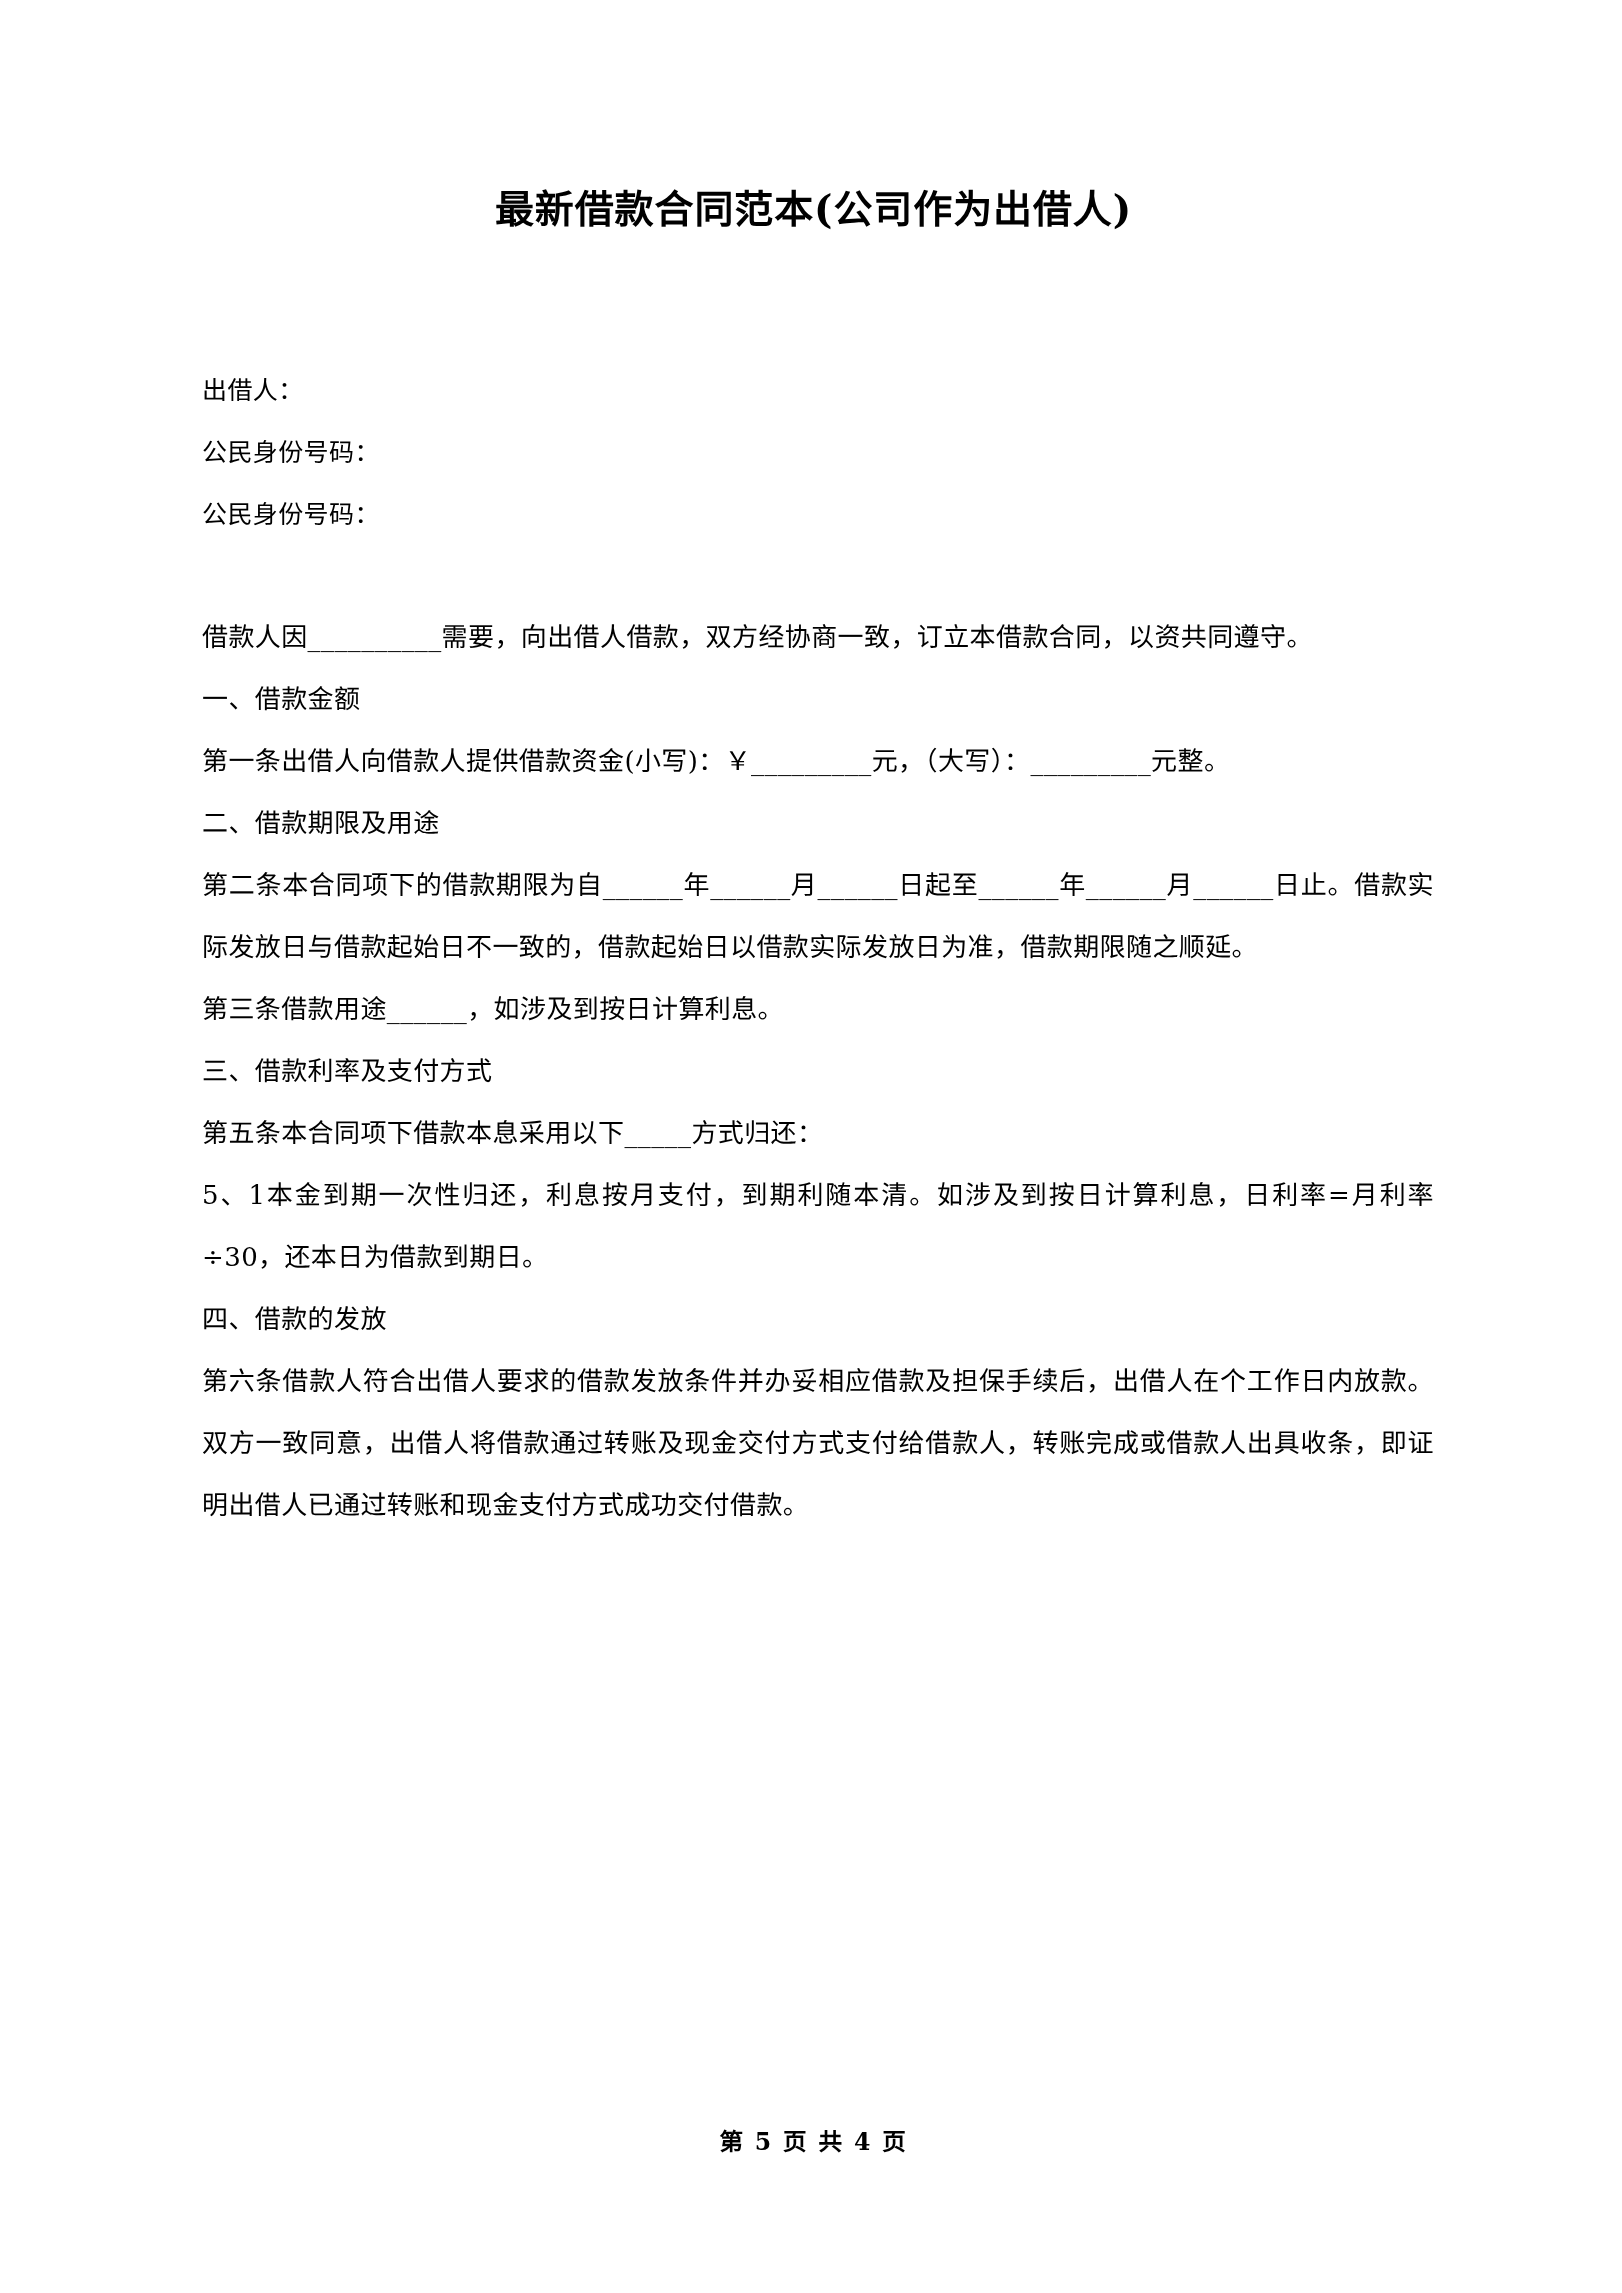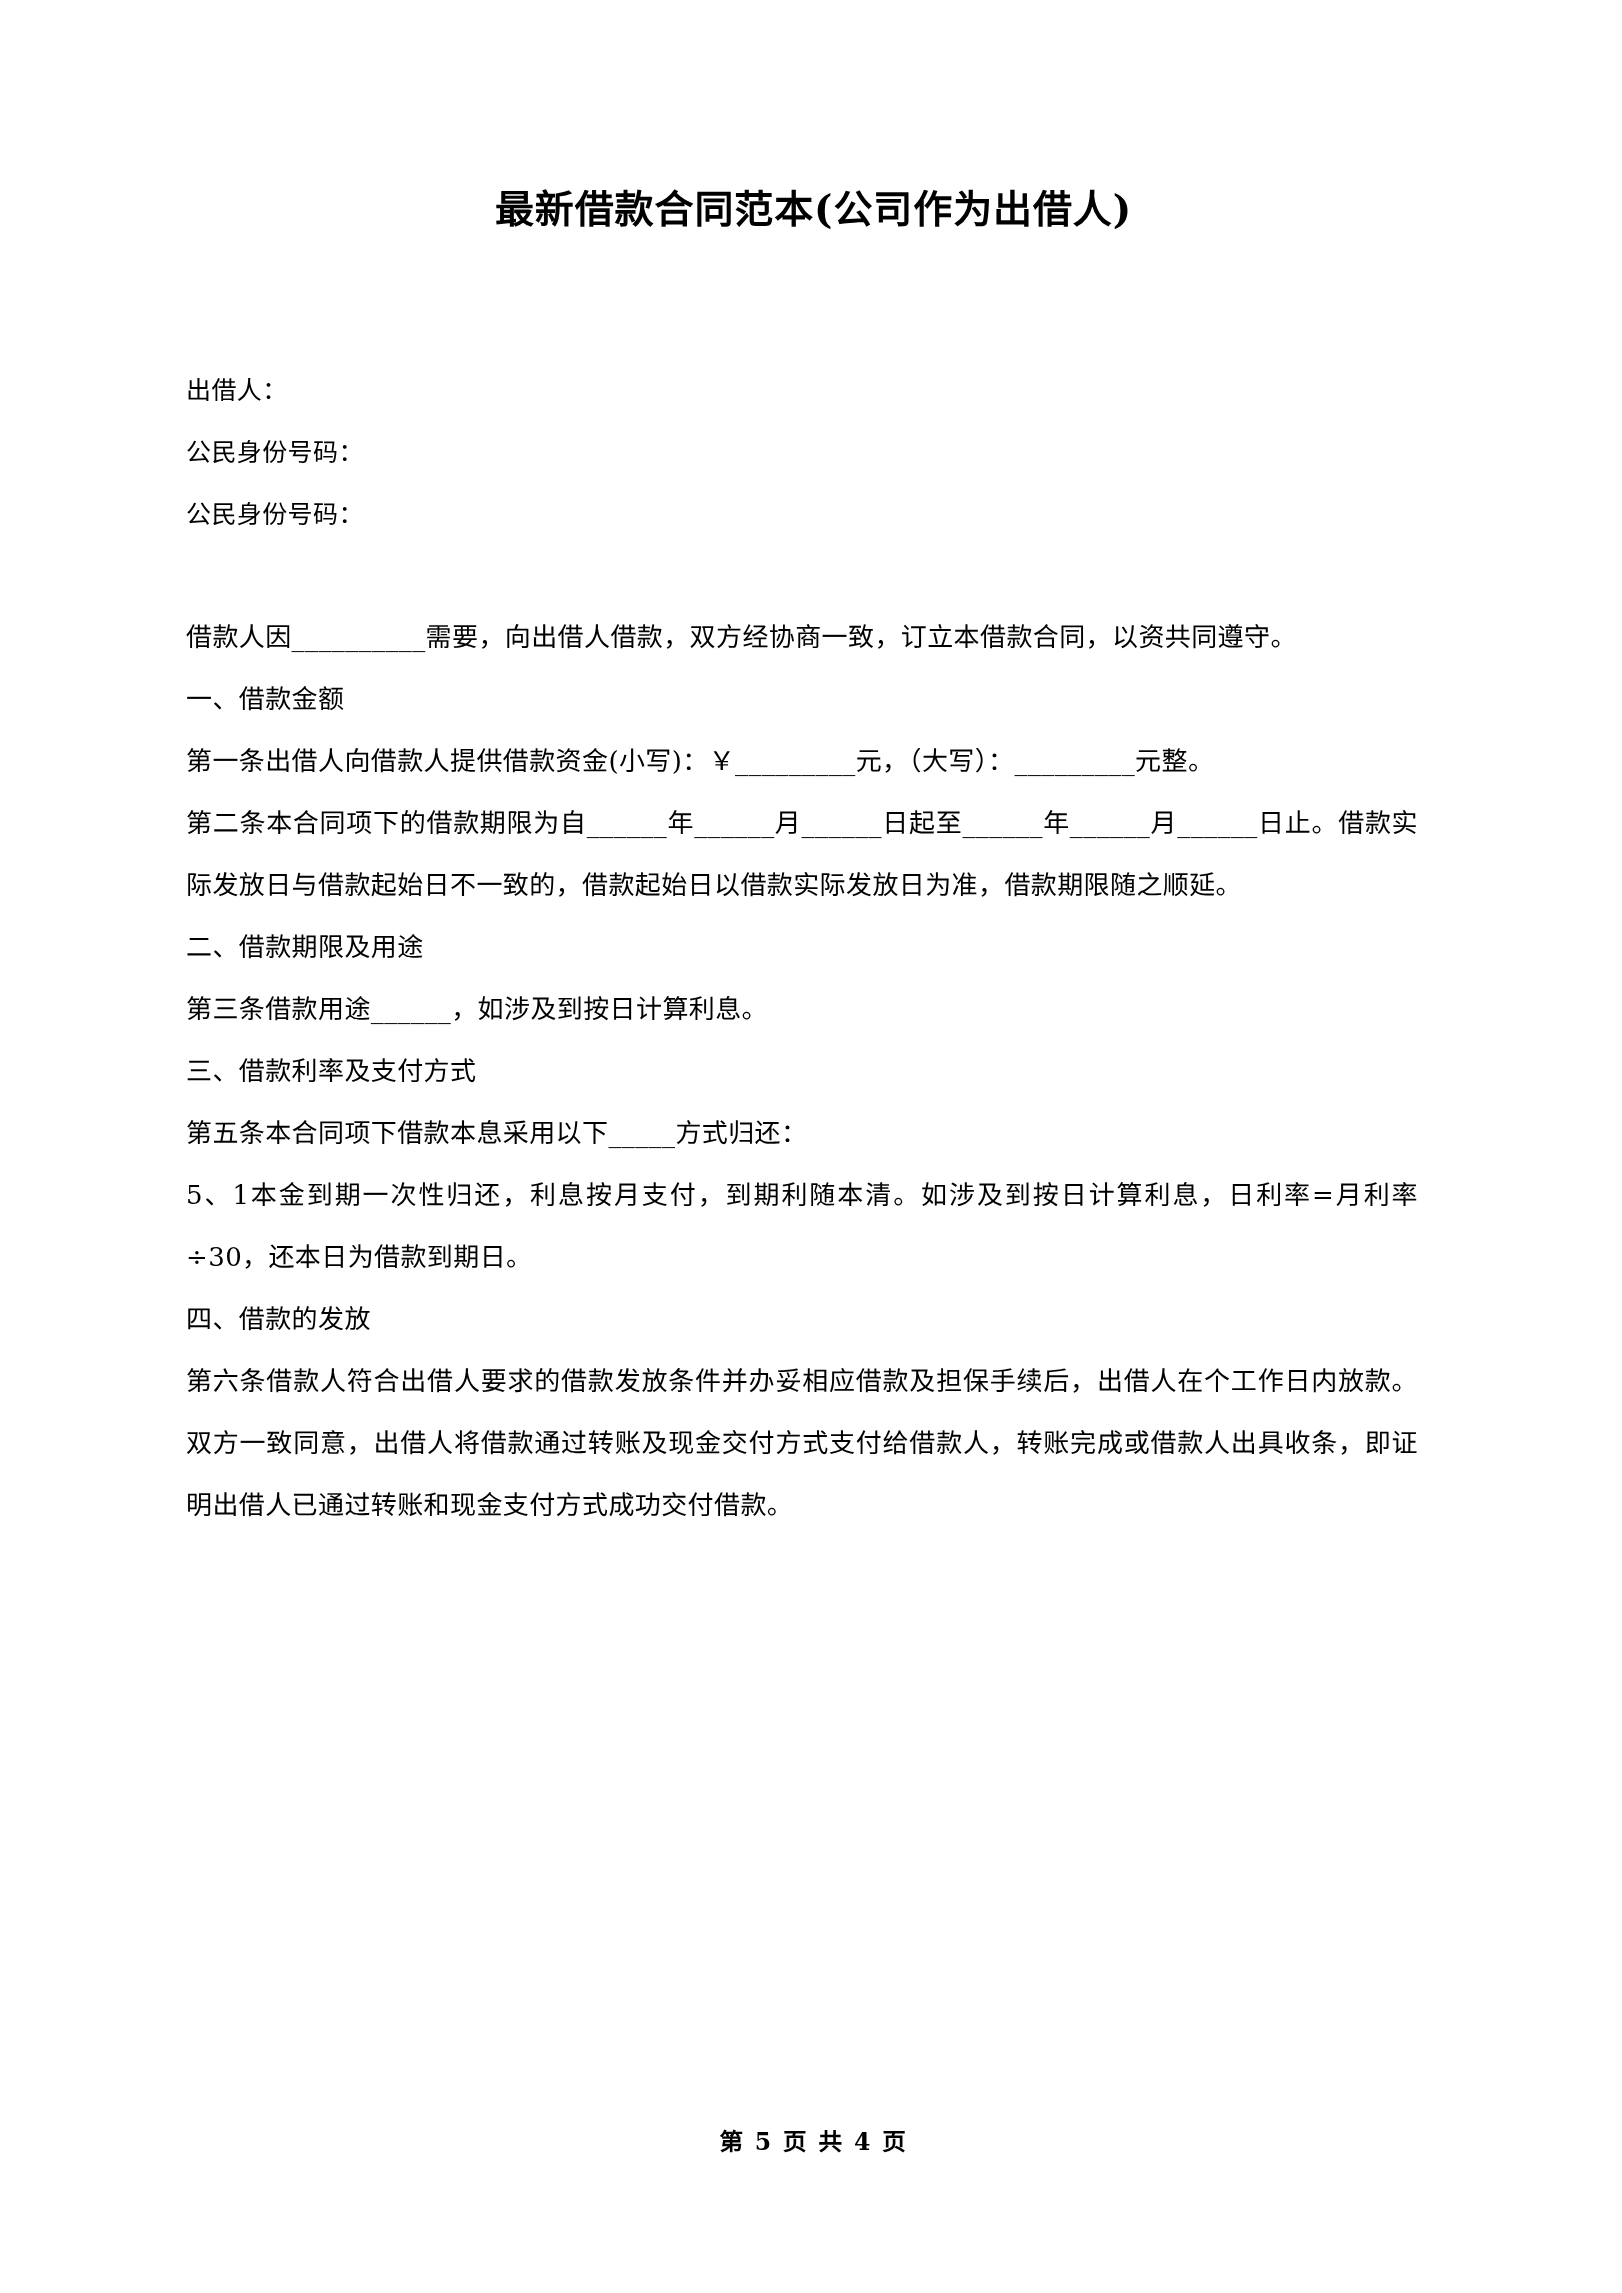"出借人：" .body-block { left: 0 -> 16px }
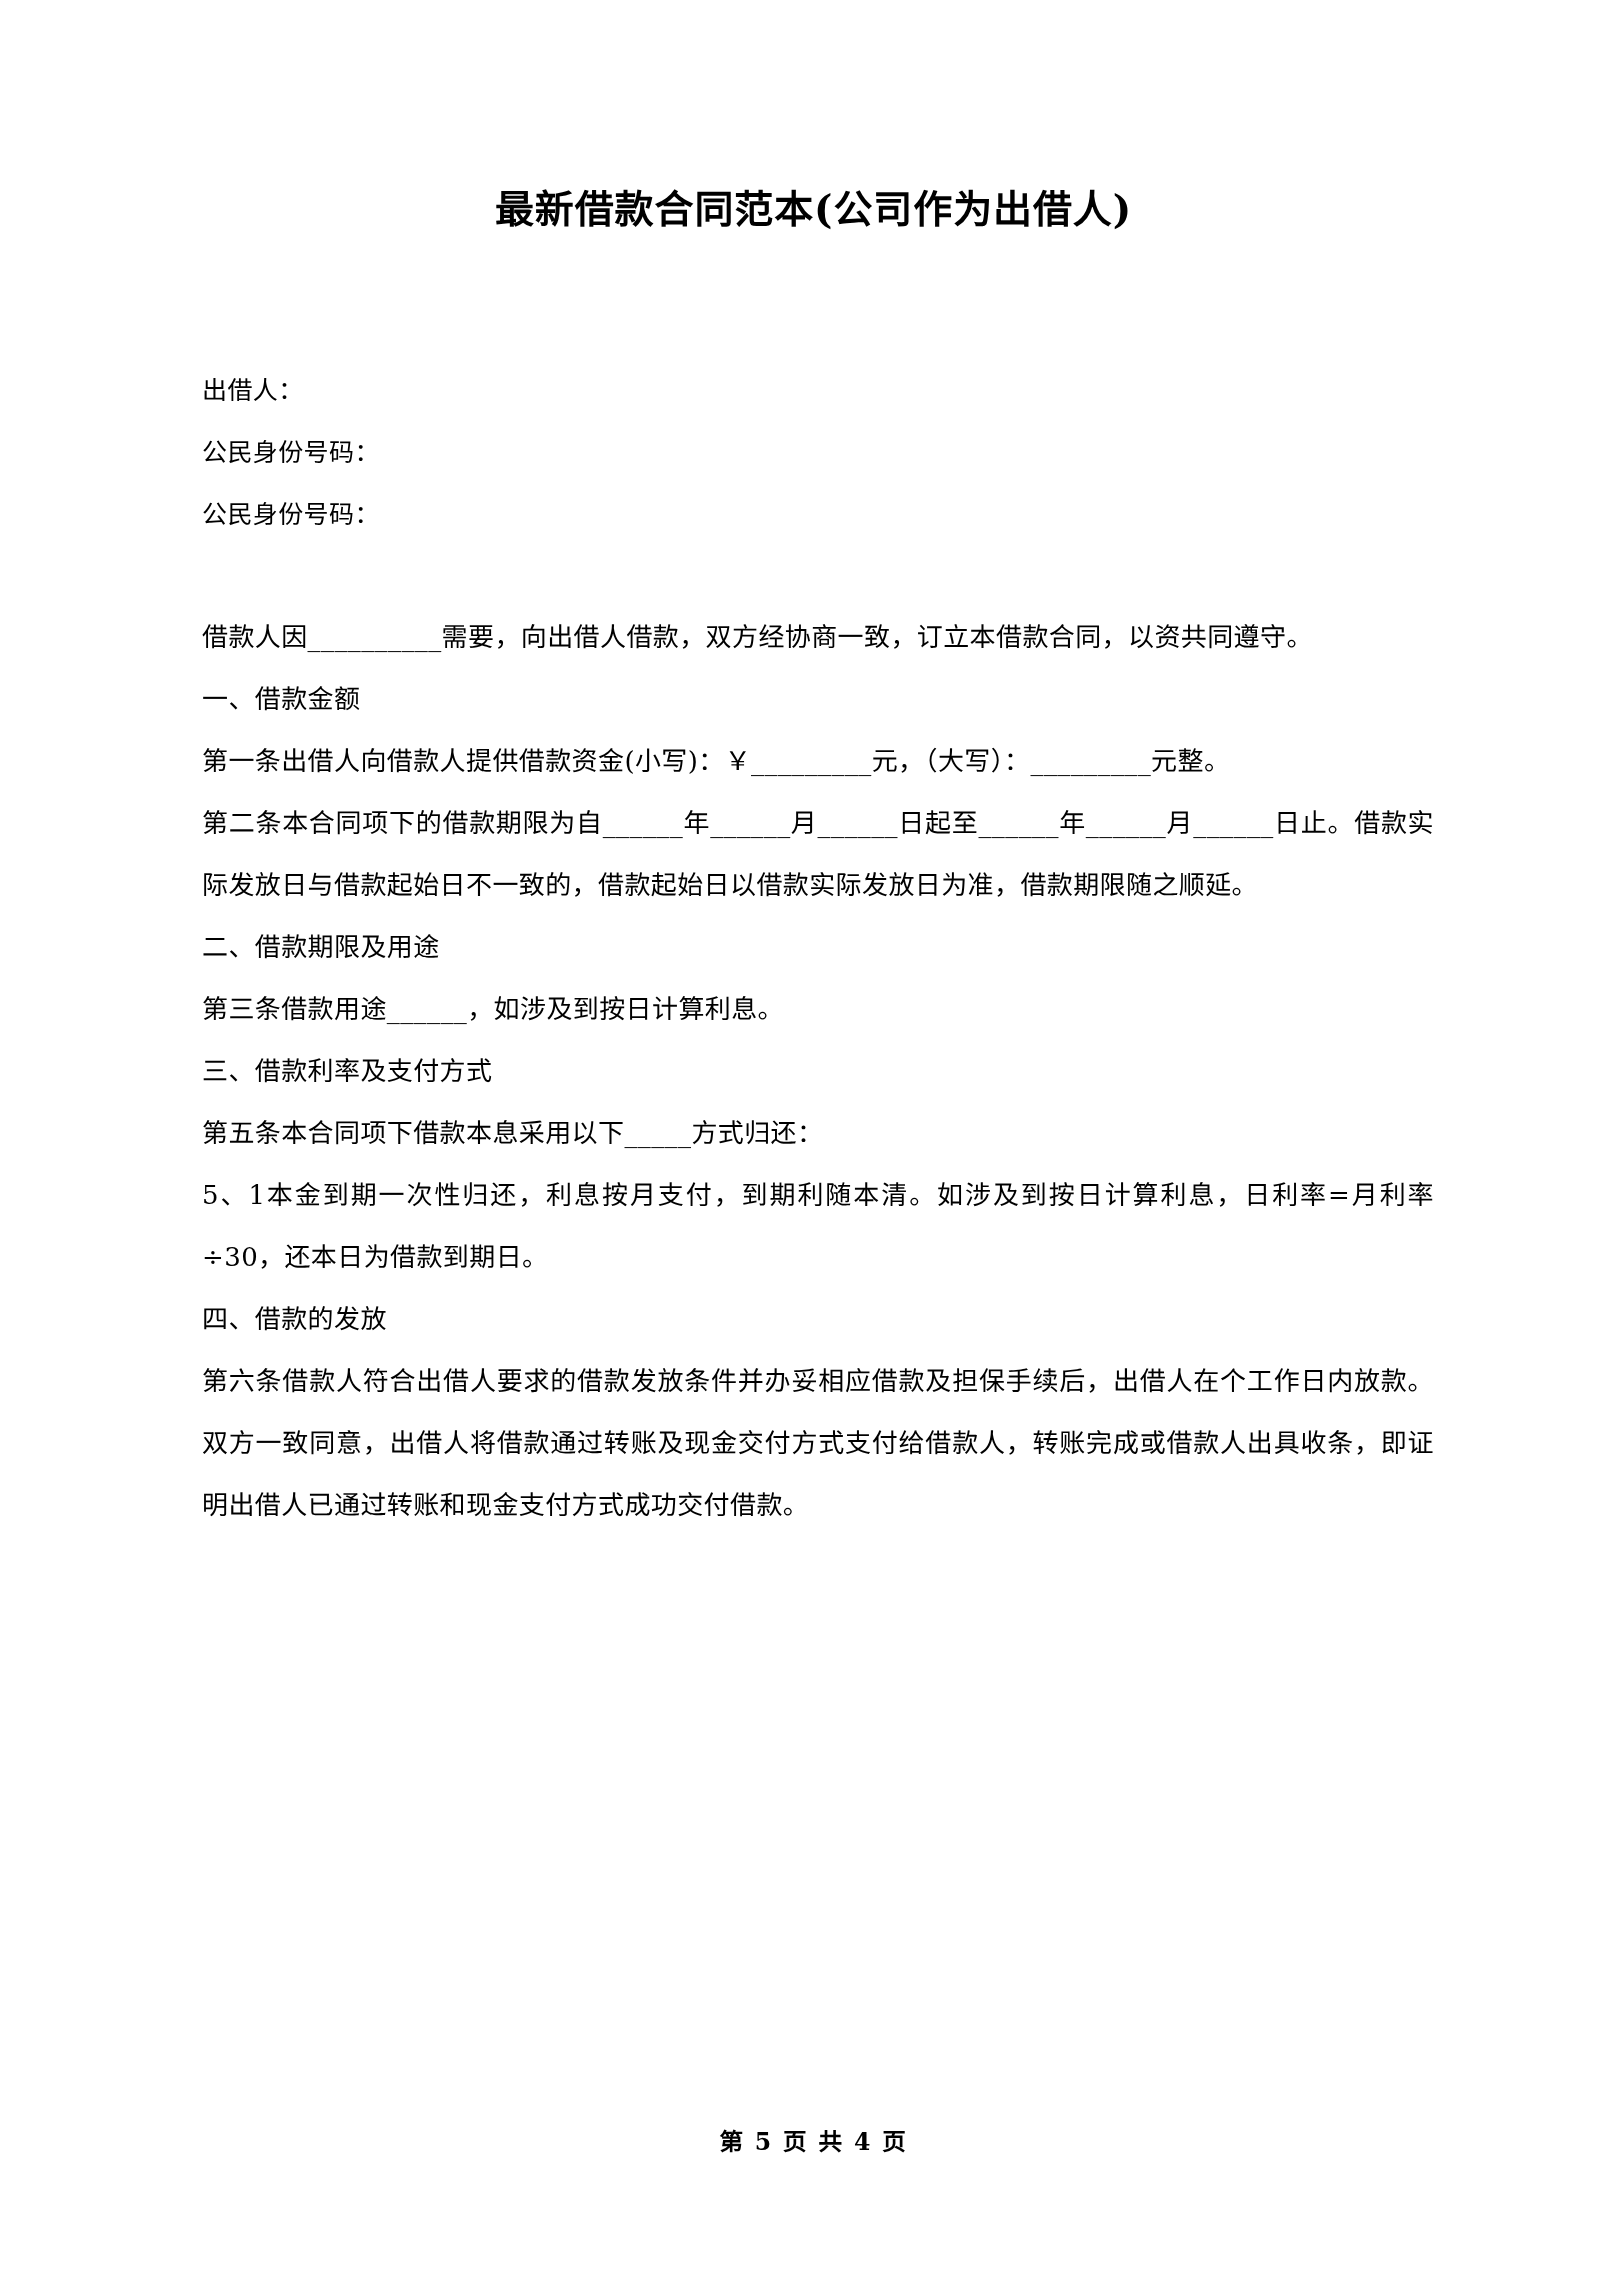"第二条本合同项下的借款期限为自______年______月______日起至__" div.line { order: before "二、借款期限及用途" -> after "二、借款期限及用途" }
